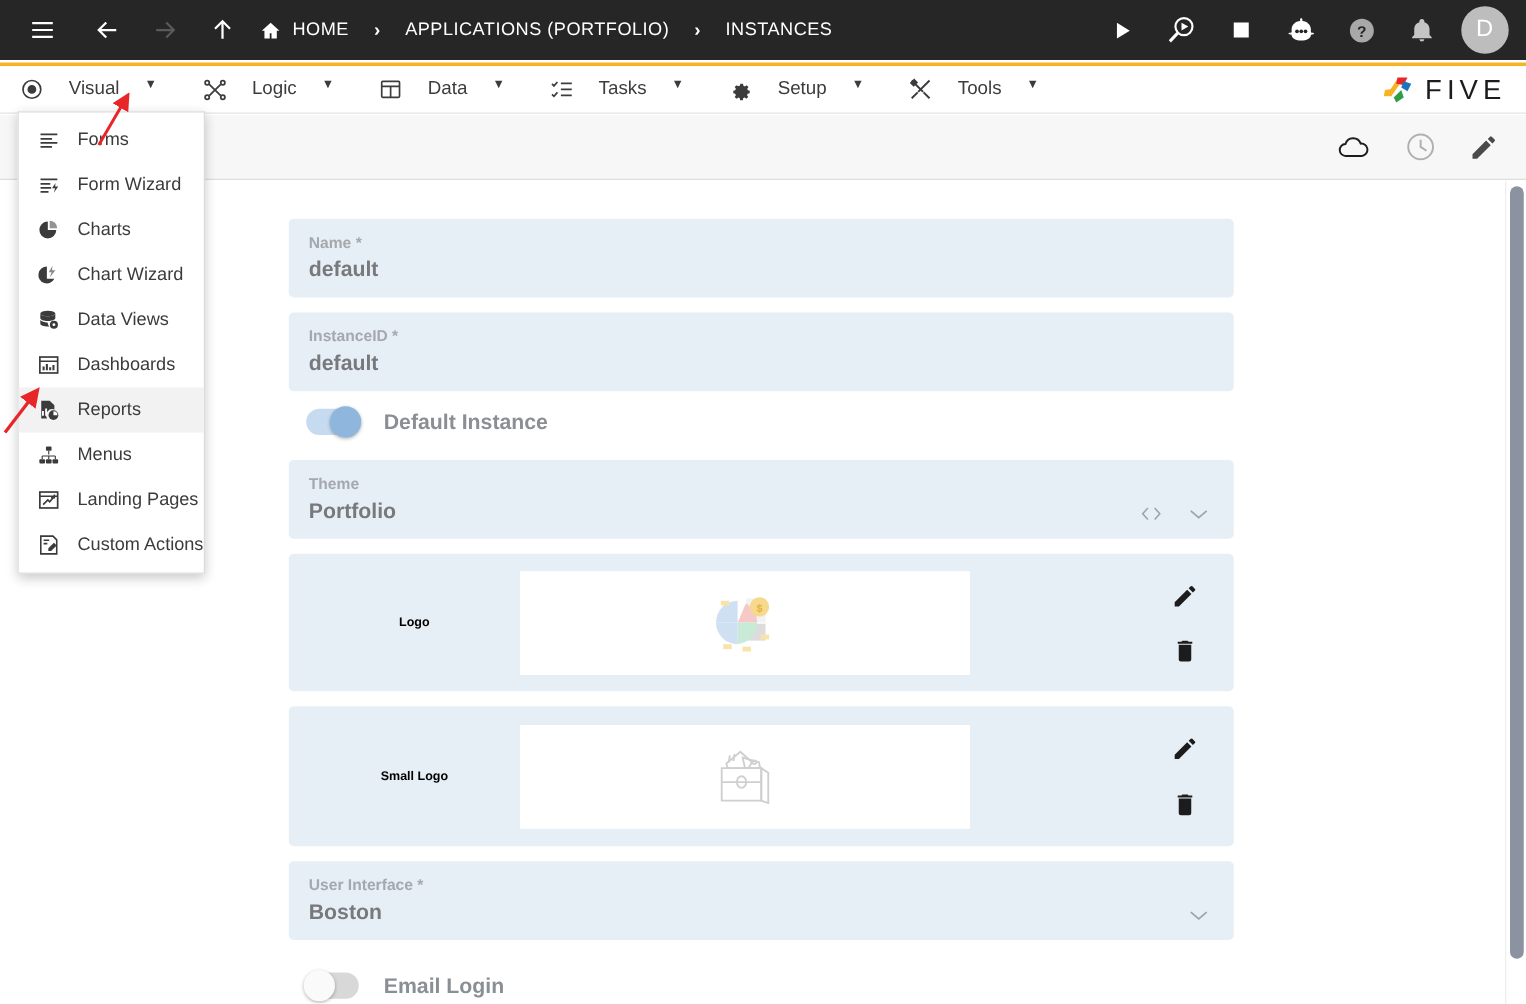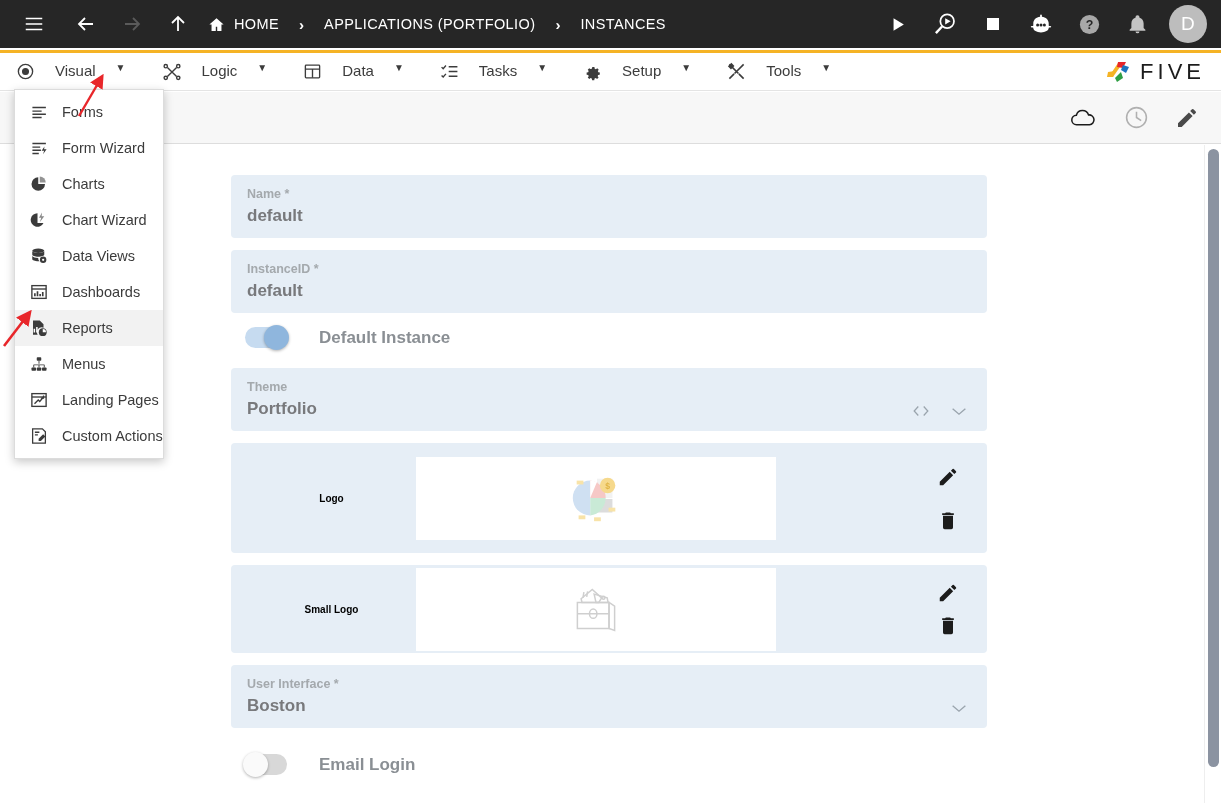"Default Instance" .toggle-row { gap: 32px -> 20px }
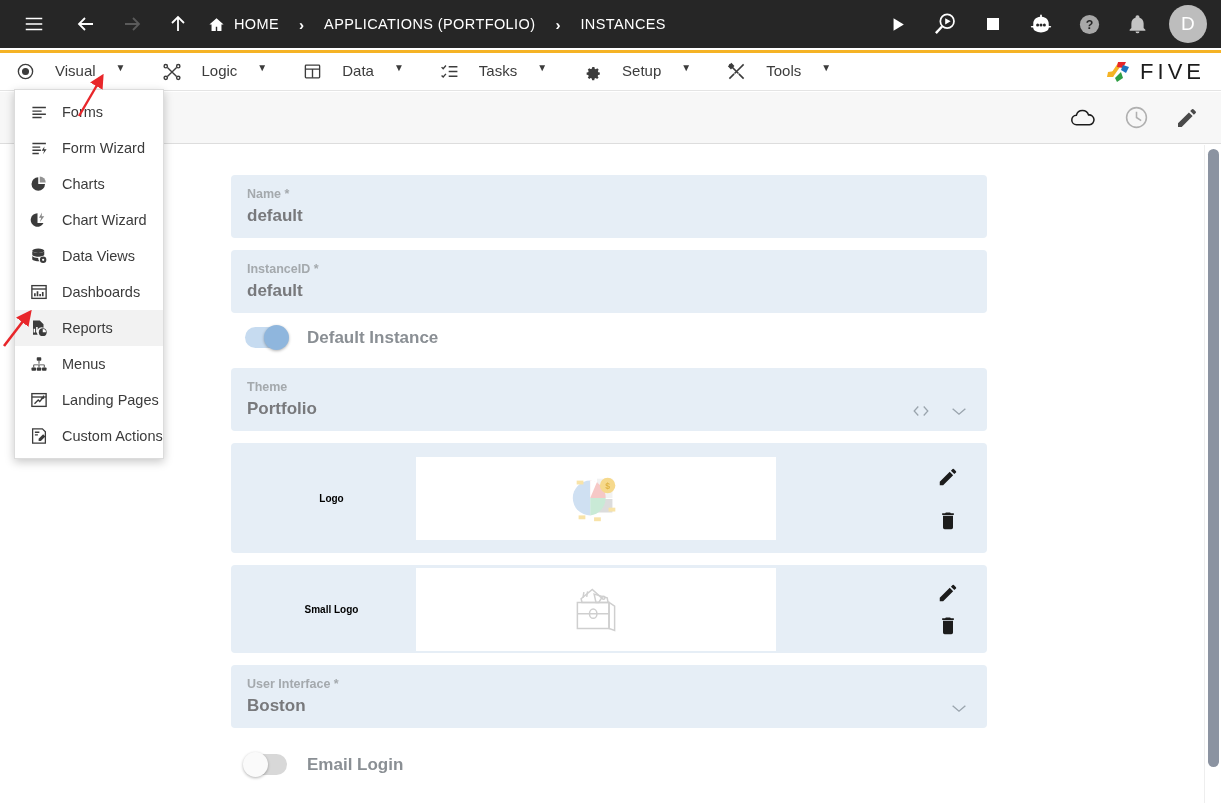"Small Logo" div.media-field { height: 88px -> 112px }
